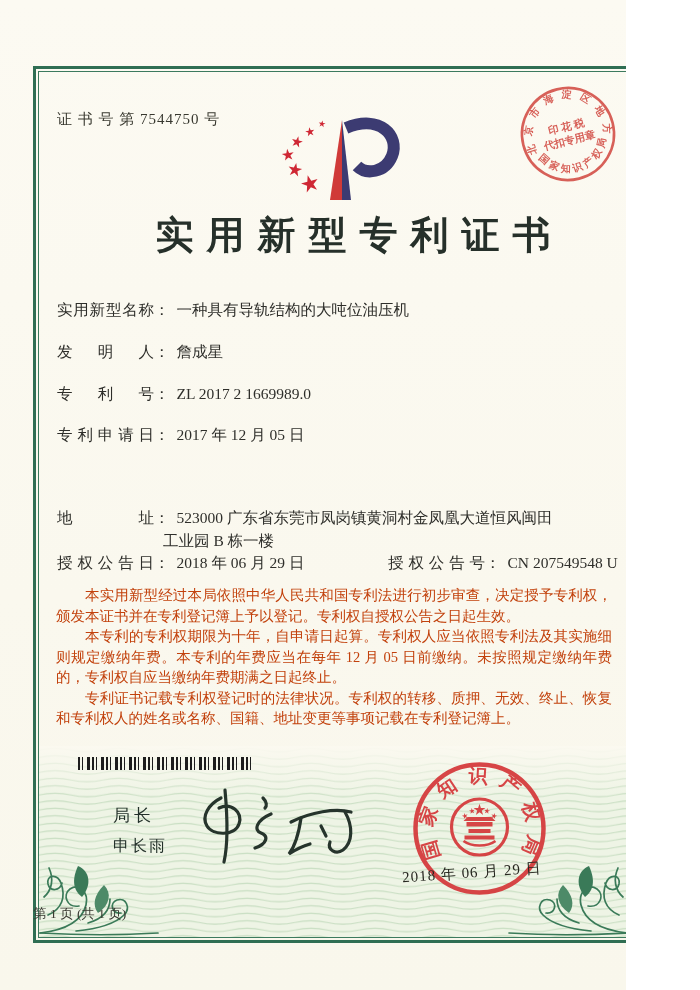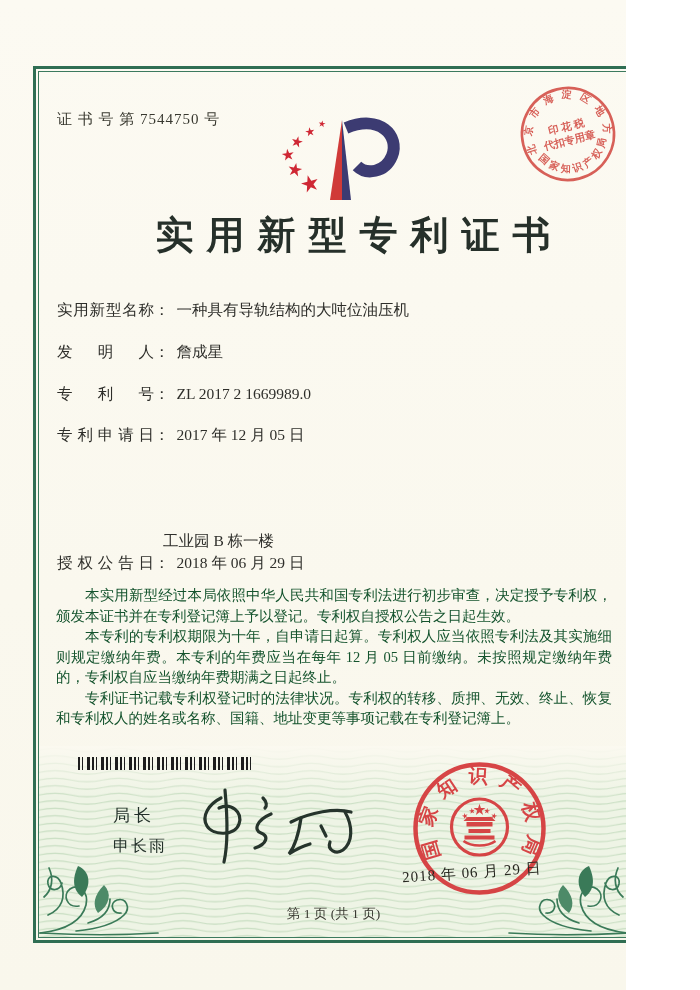"地址： 523000 广东省东莞市凤岗镇黄洞村金凤凰大道恒风闽田" div.frow { html: none -> <div> <span>地址</span><span>：</span><span>523000 广东省东莞市凤岗镇黄洞村金凤凰大道恒风闽田</span> </div> }
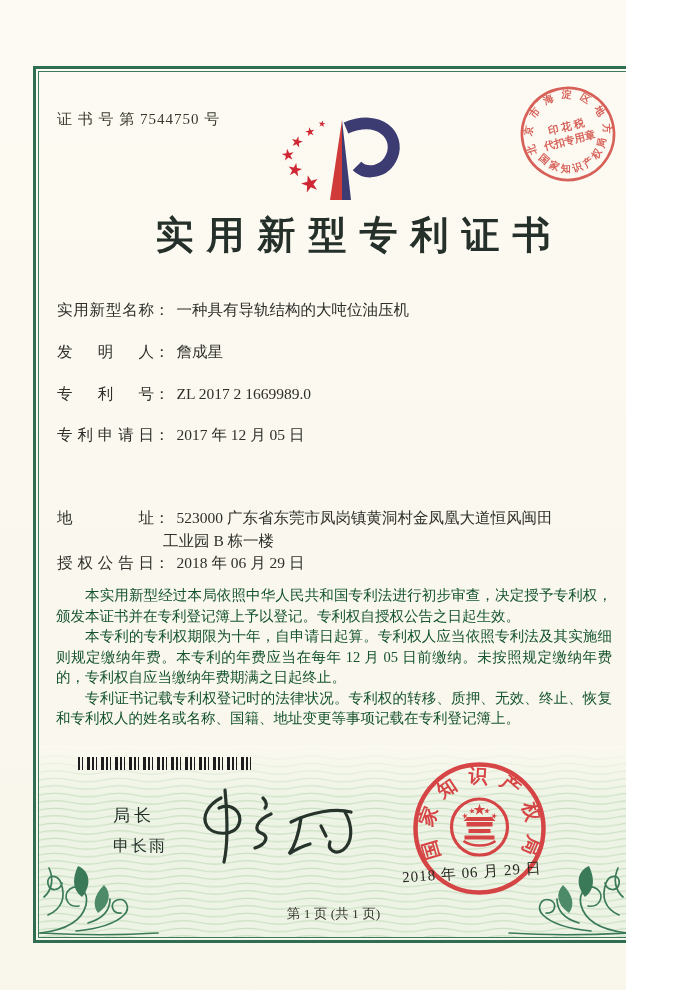"授权公告号： CN 207549548 U" div.frow { html: none -> <div> <span>授权公告号</span><span>：</span><span>CN 207549548 U</span> </div> }
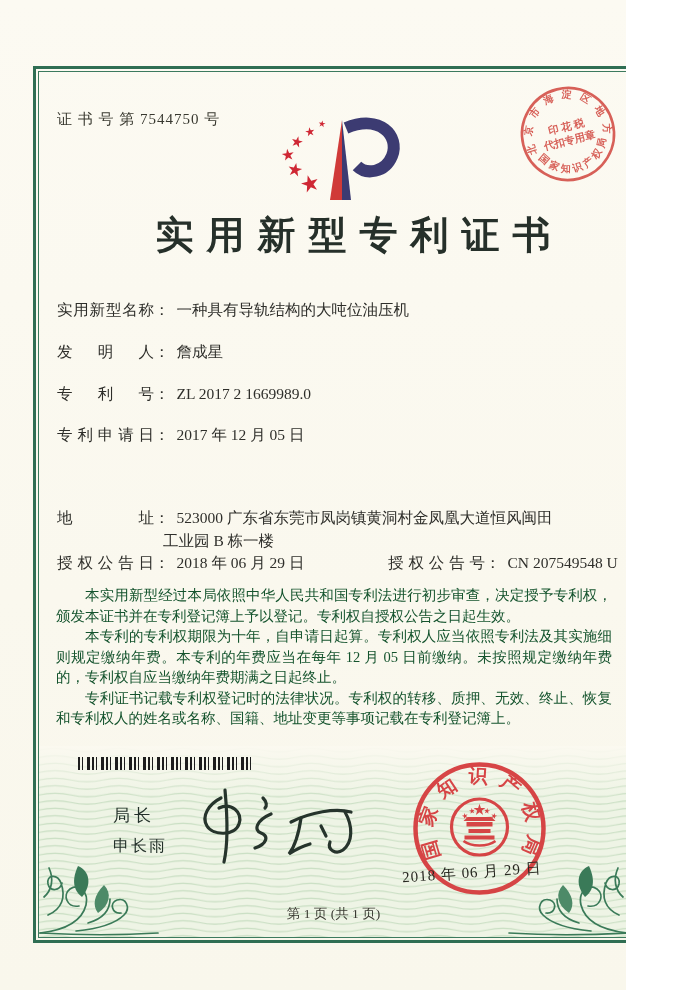"本实用新型经过本局依照中华人民共和国专利法进行初步审查，决定授予专利权，颁发本证" .paras { color: #14532d -> #c2410c }
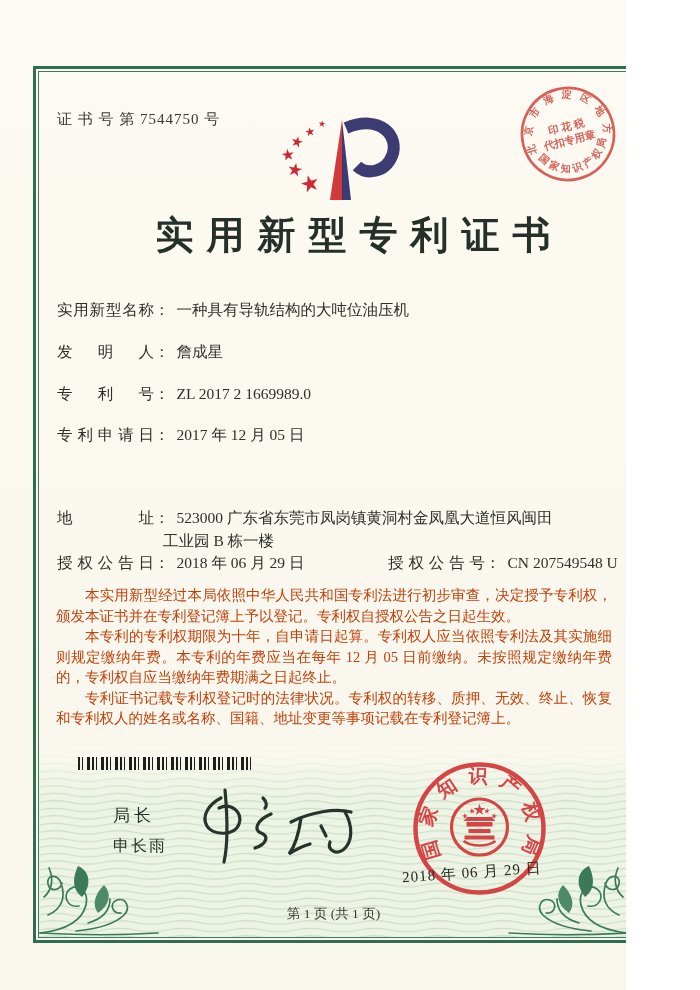"第 1 页 (共 1" .footer { text-align: center -> left }
